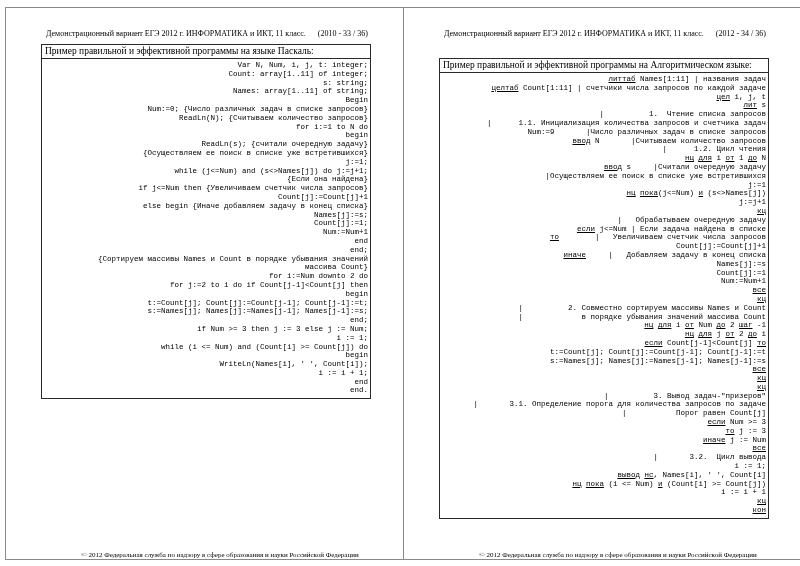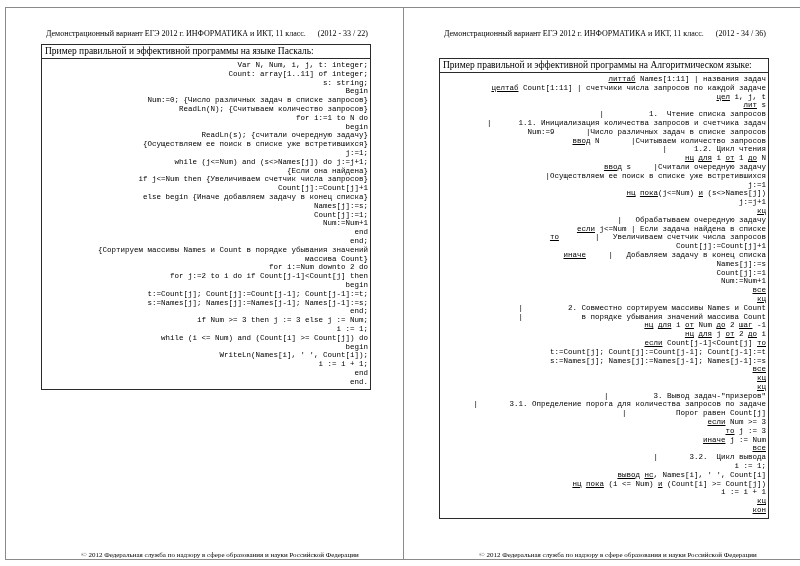"(2012 - 33 / 22)" span { text: 2012 - 33 / 22 -> 2010 - 33 / 36 }
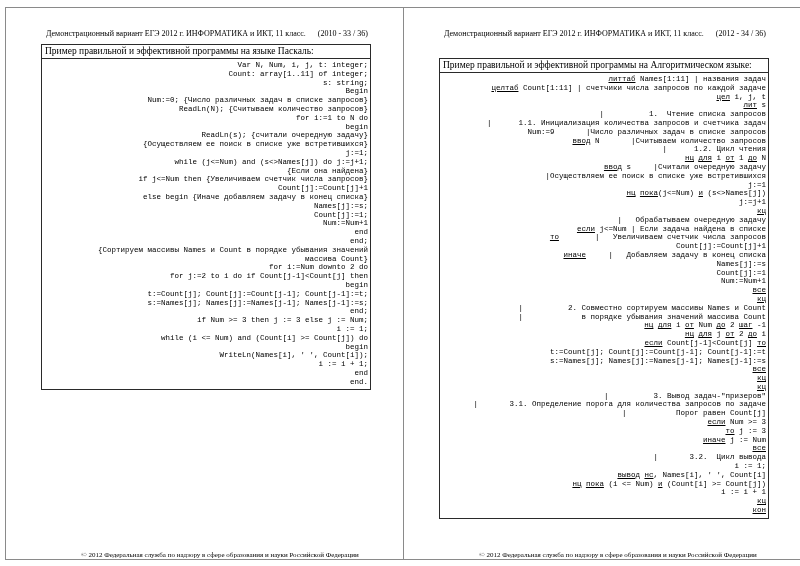"Names: array[1..11] of string;" div.code-line { html: none -> <div> Names: array[1..11] of string;</div> }
